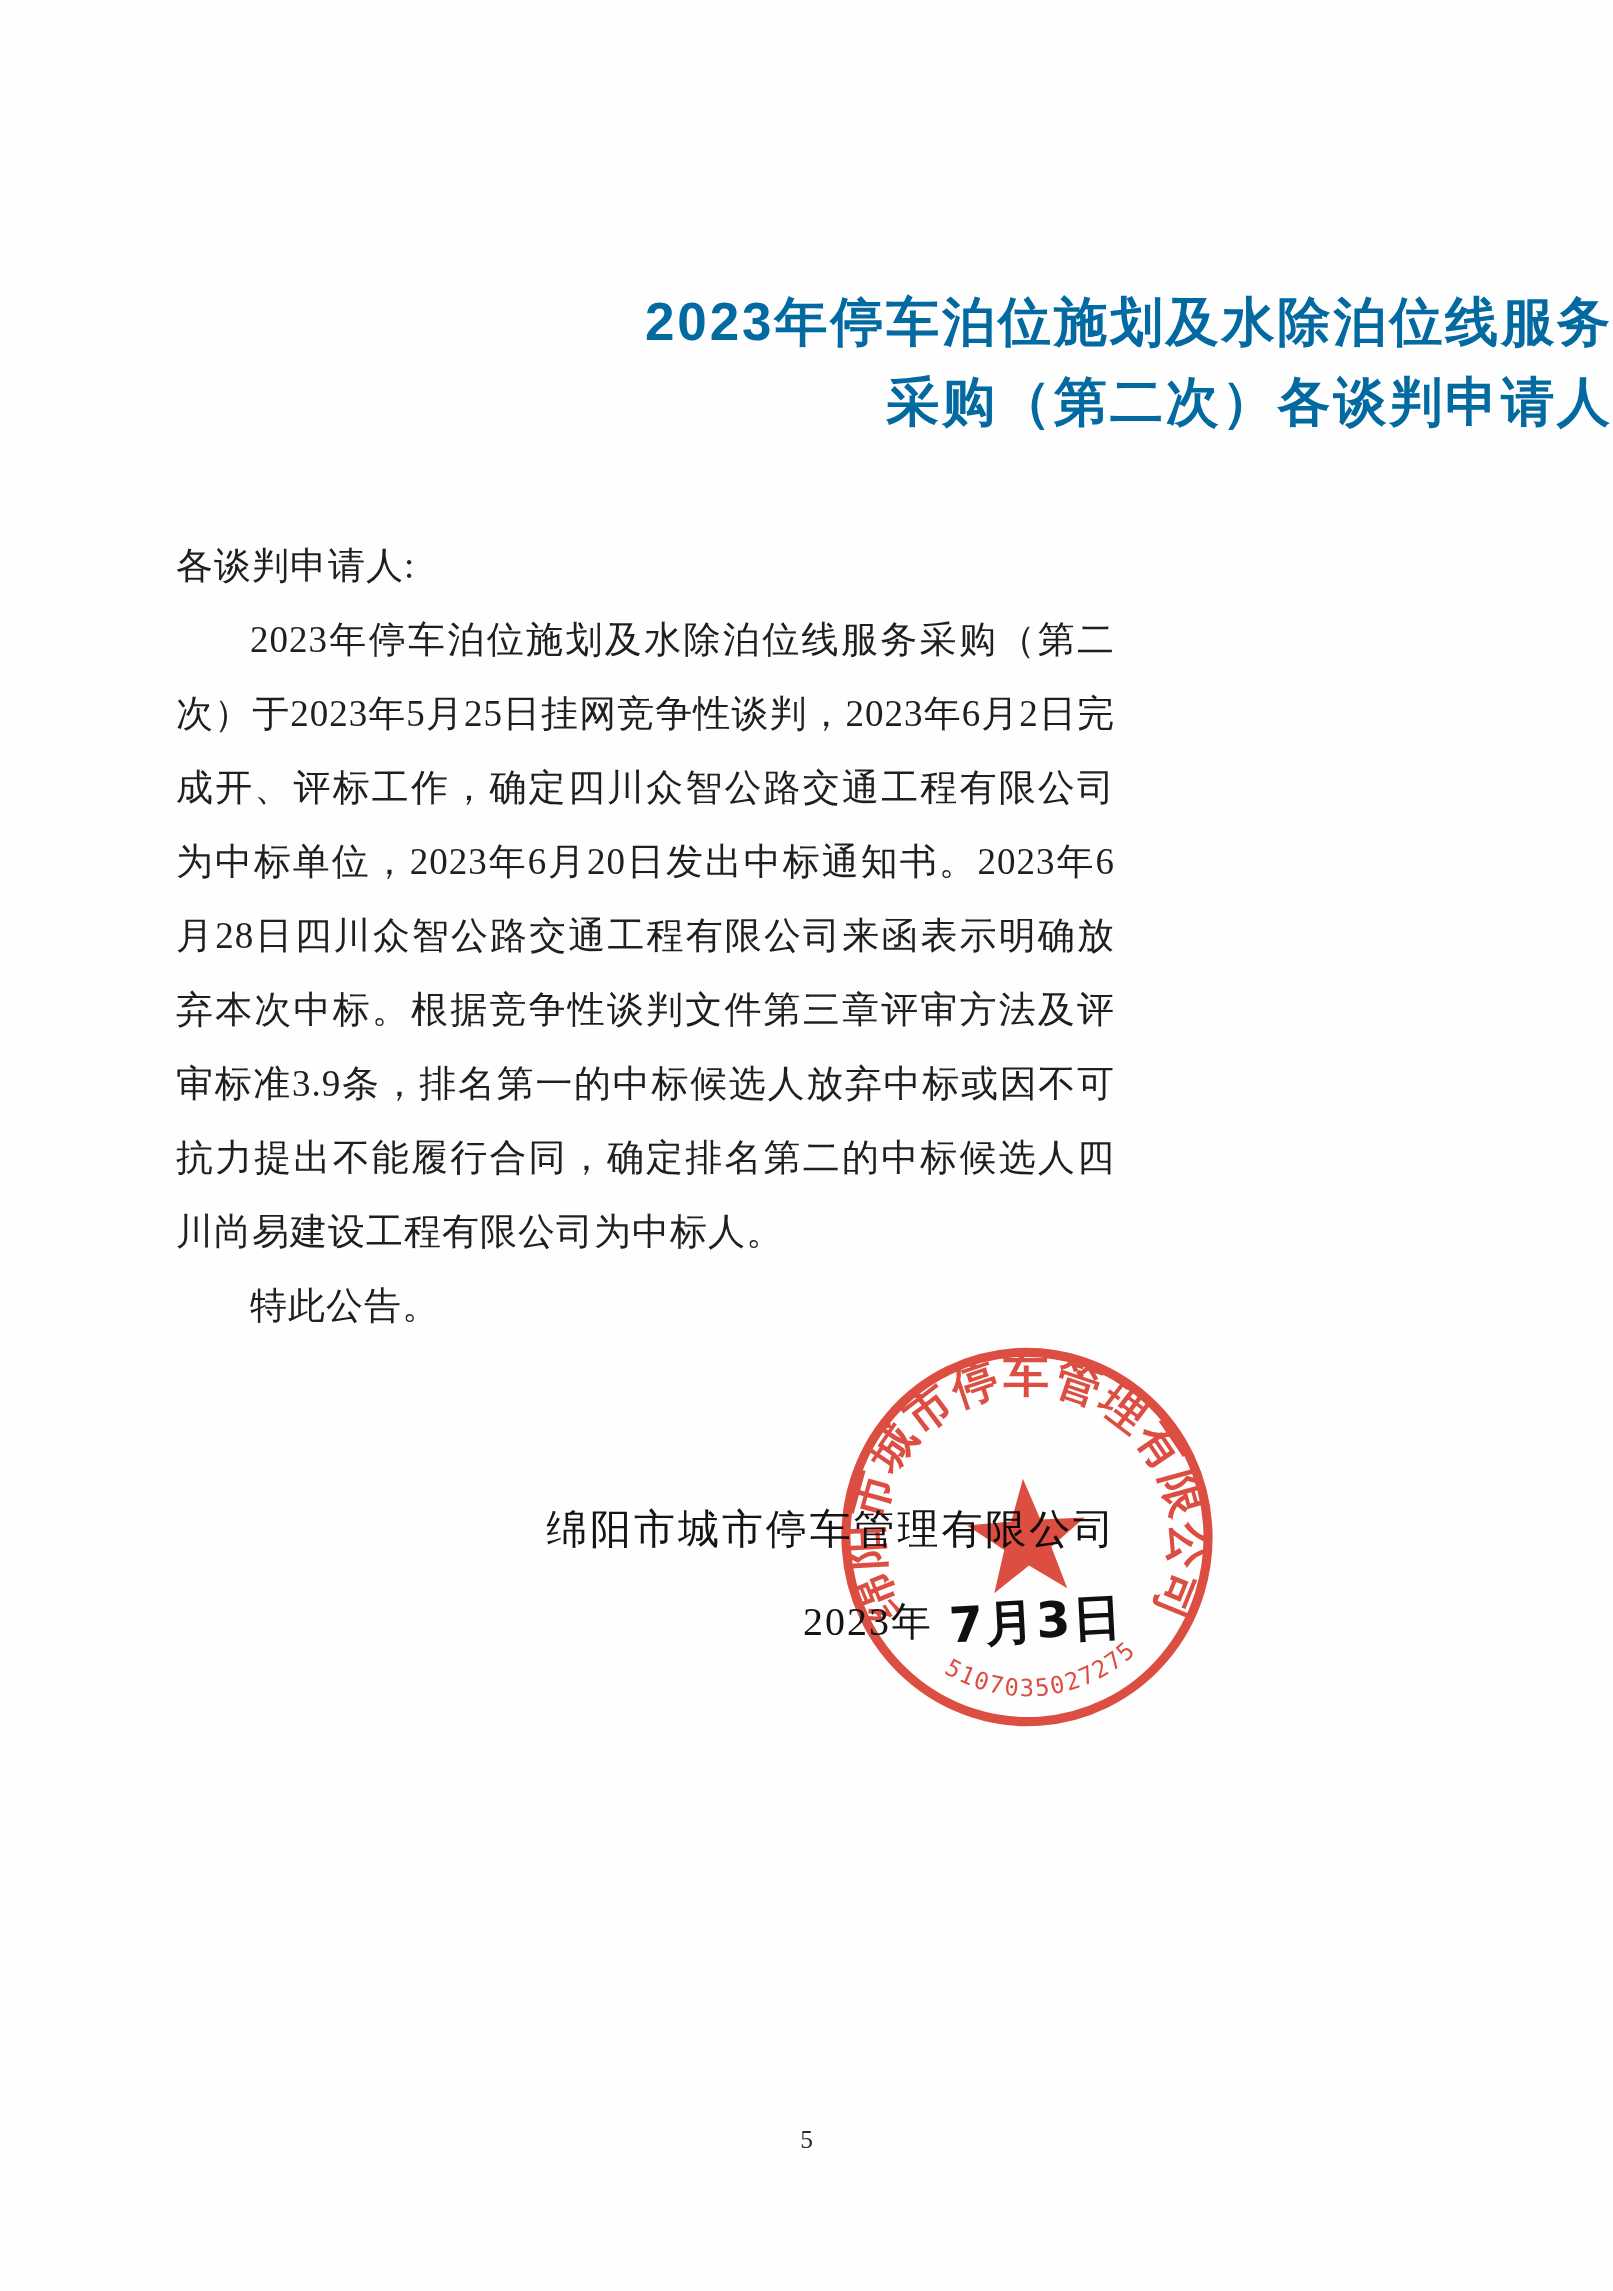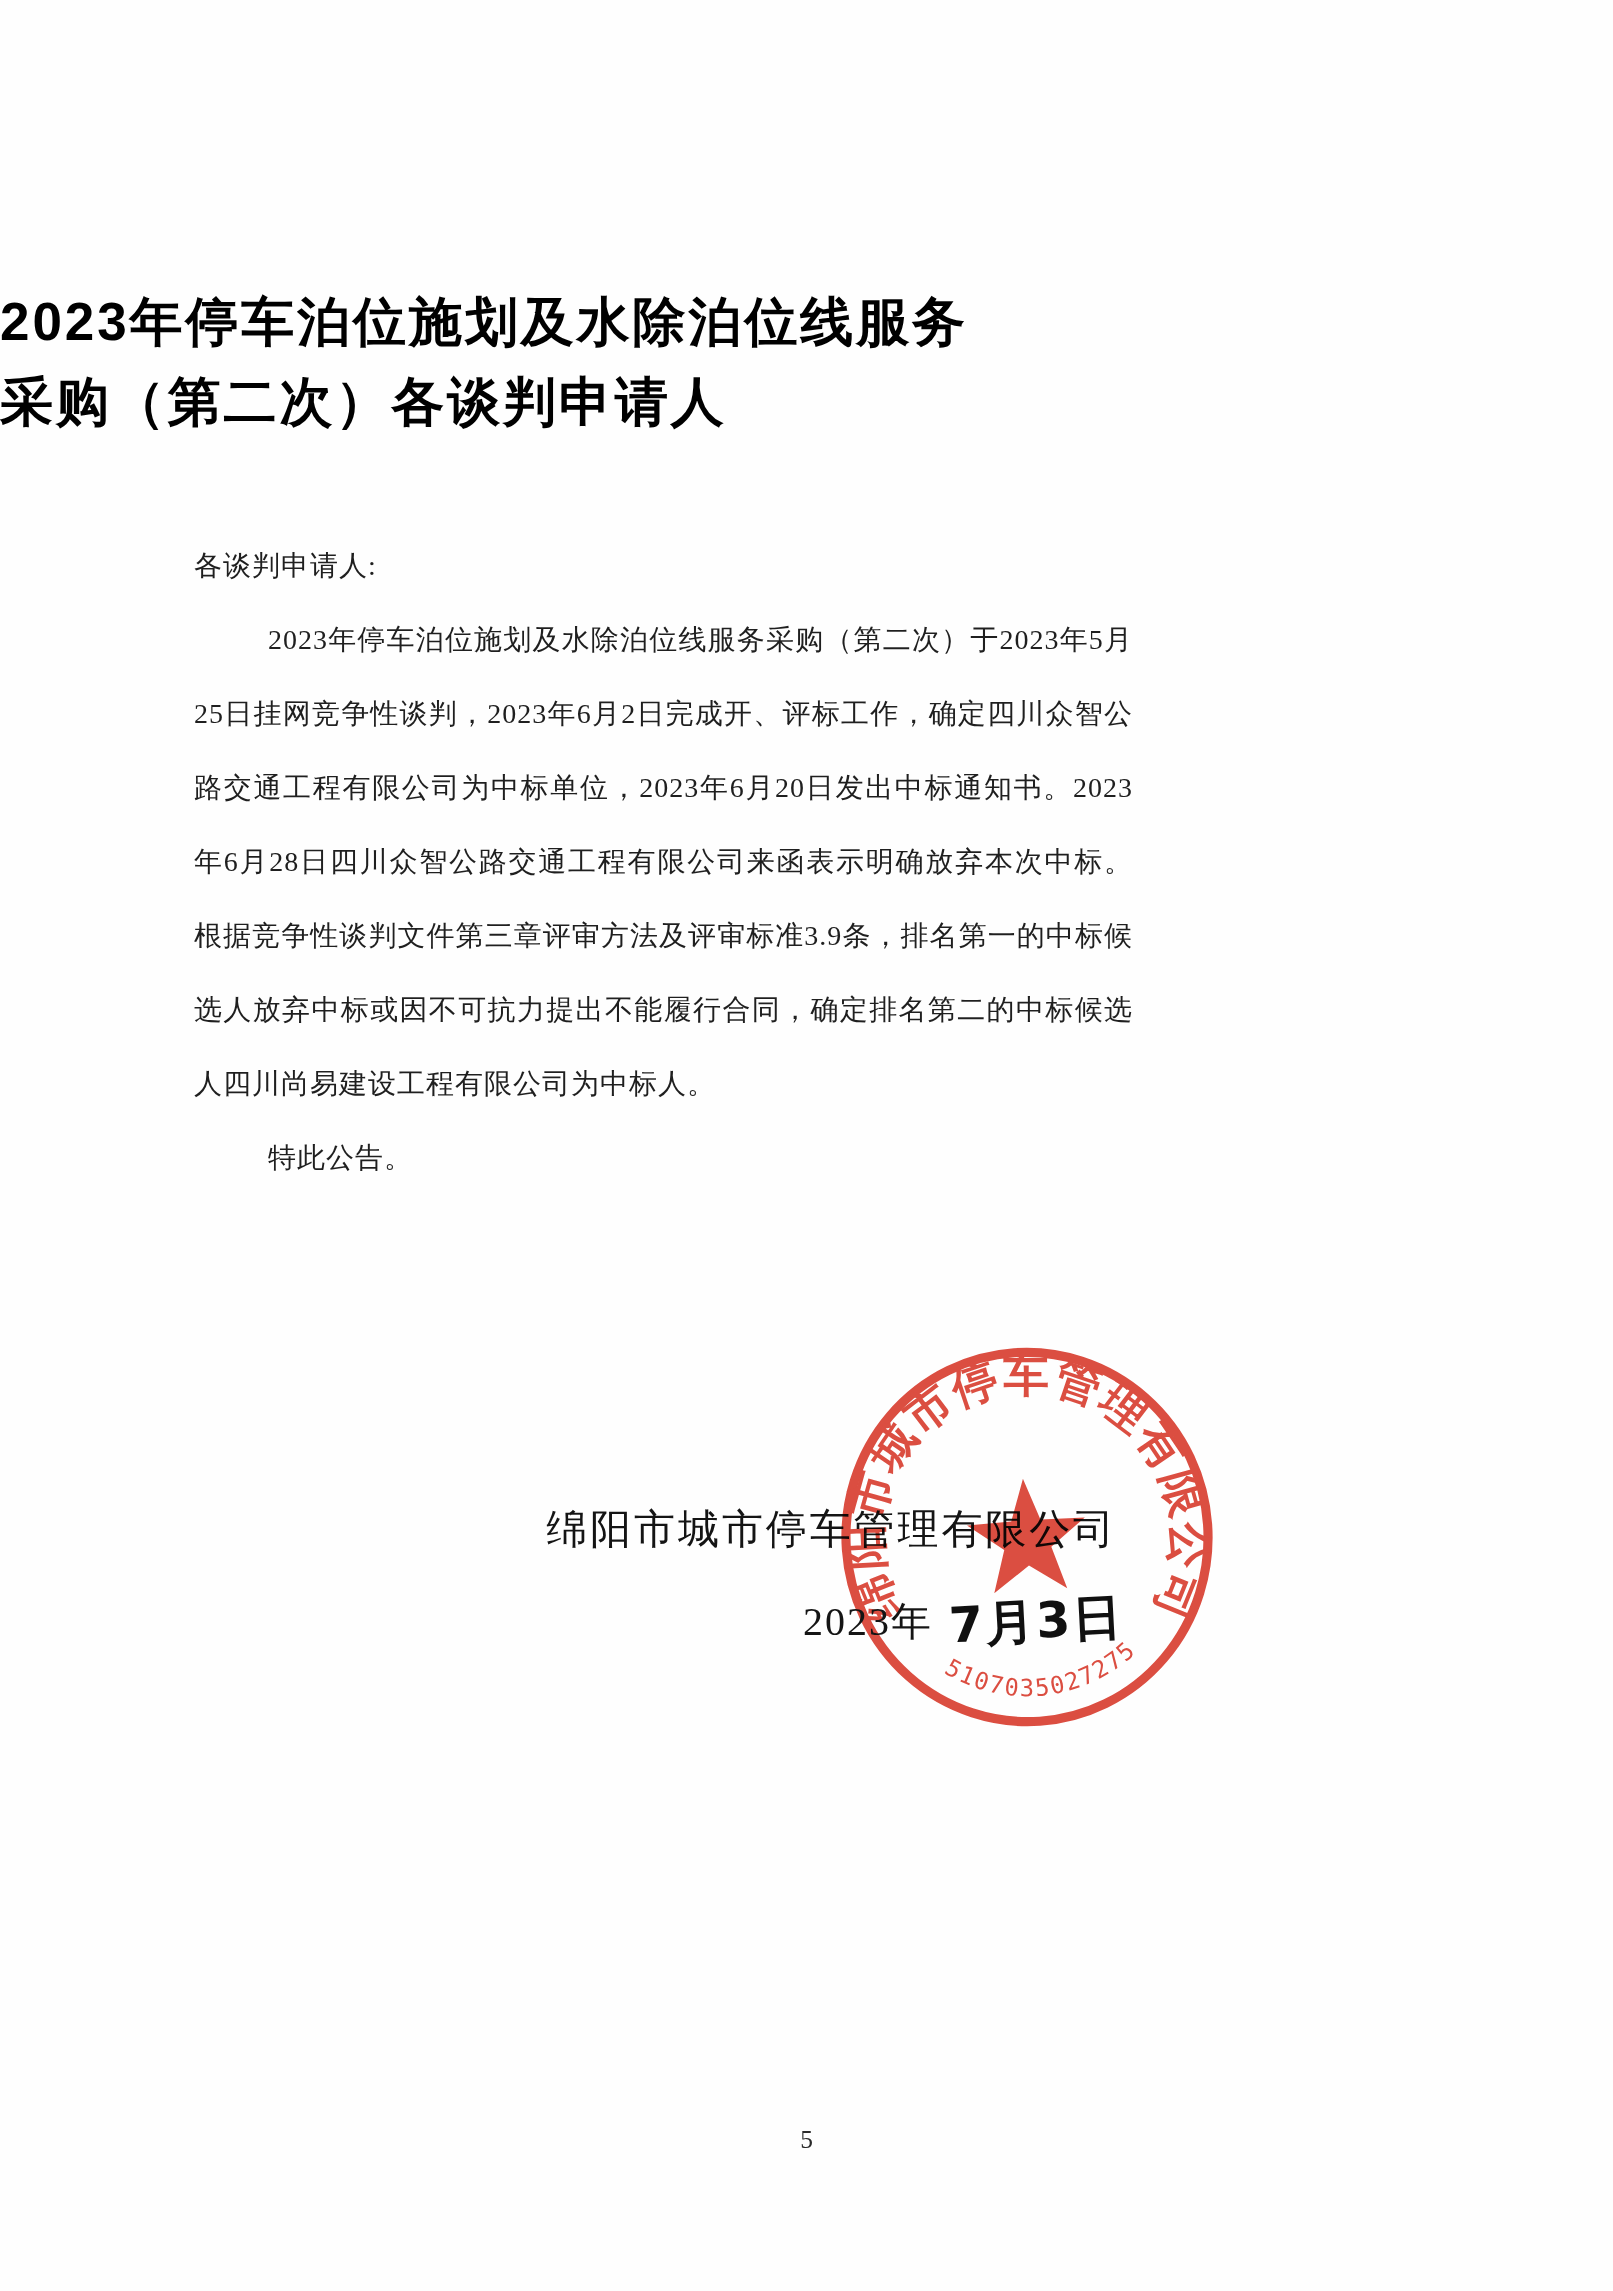"2023年停车泊位施划及水除泊位线服务" .title { color: #000000 -> #0369a1; text-align: left -> right }
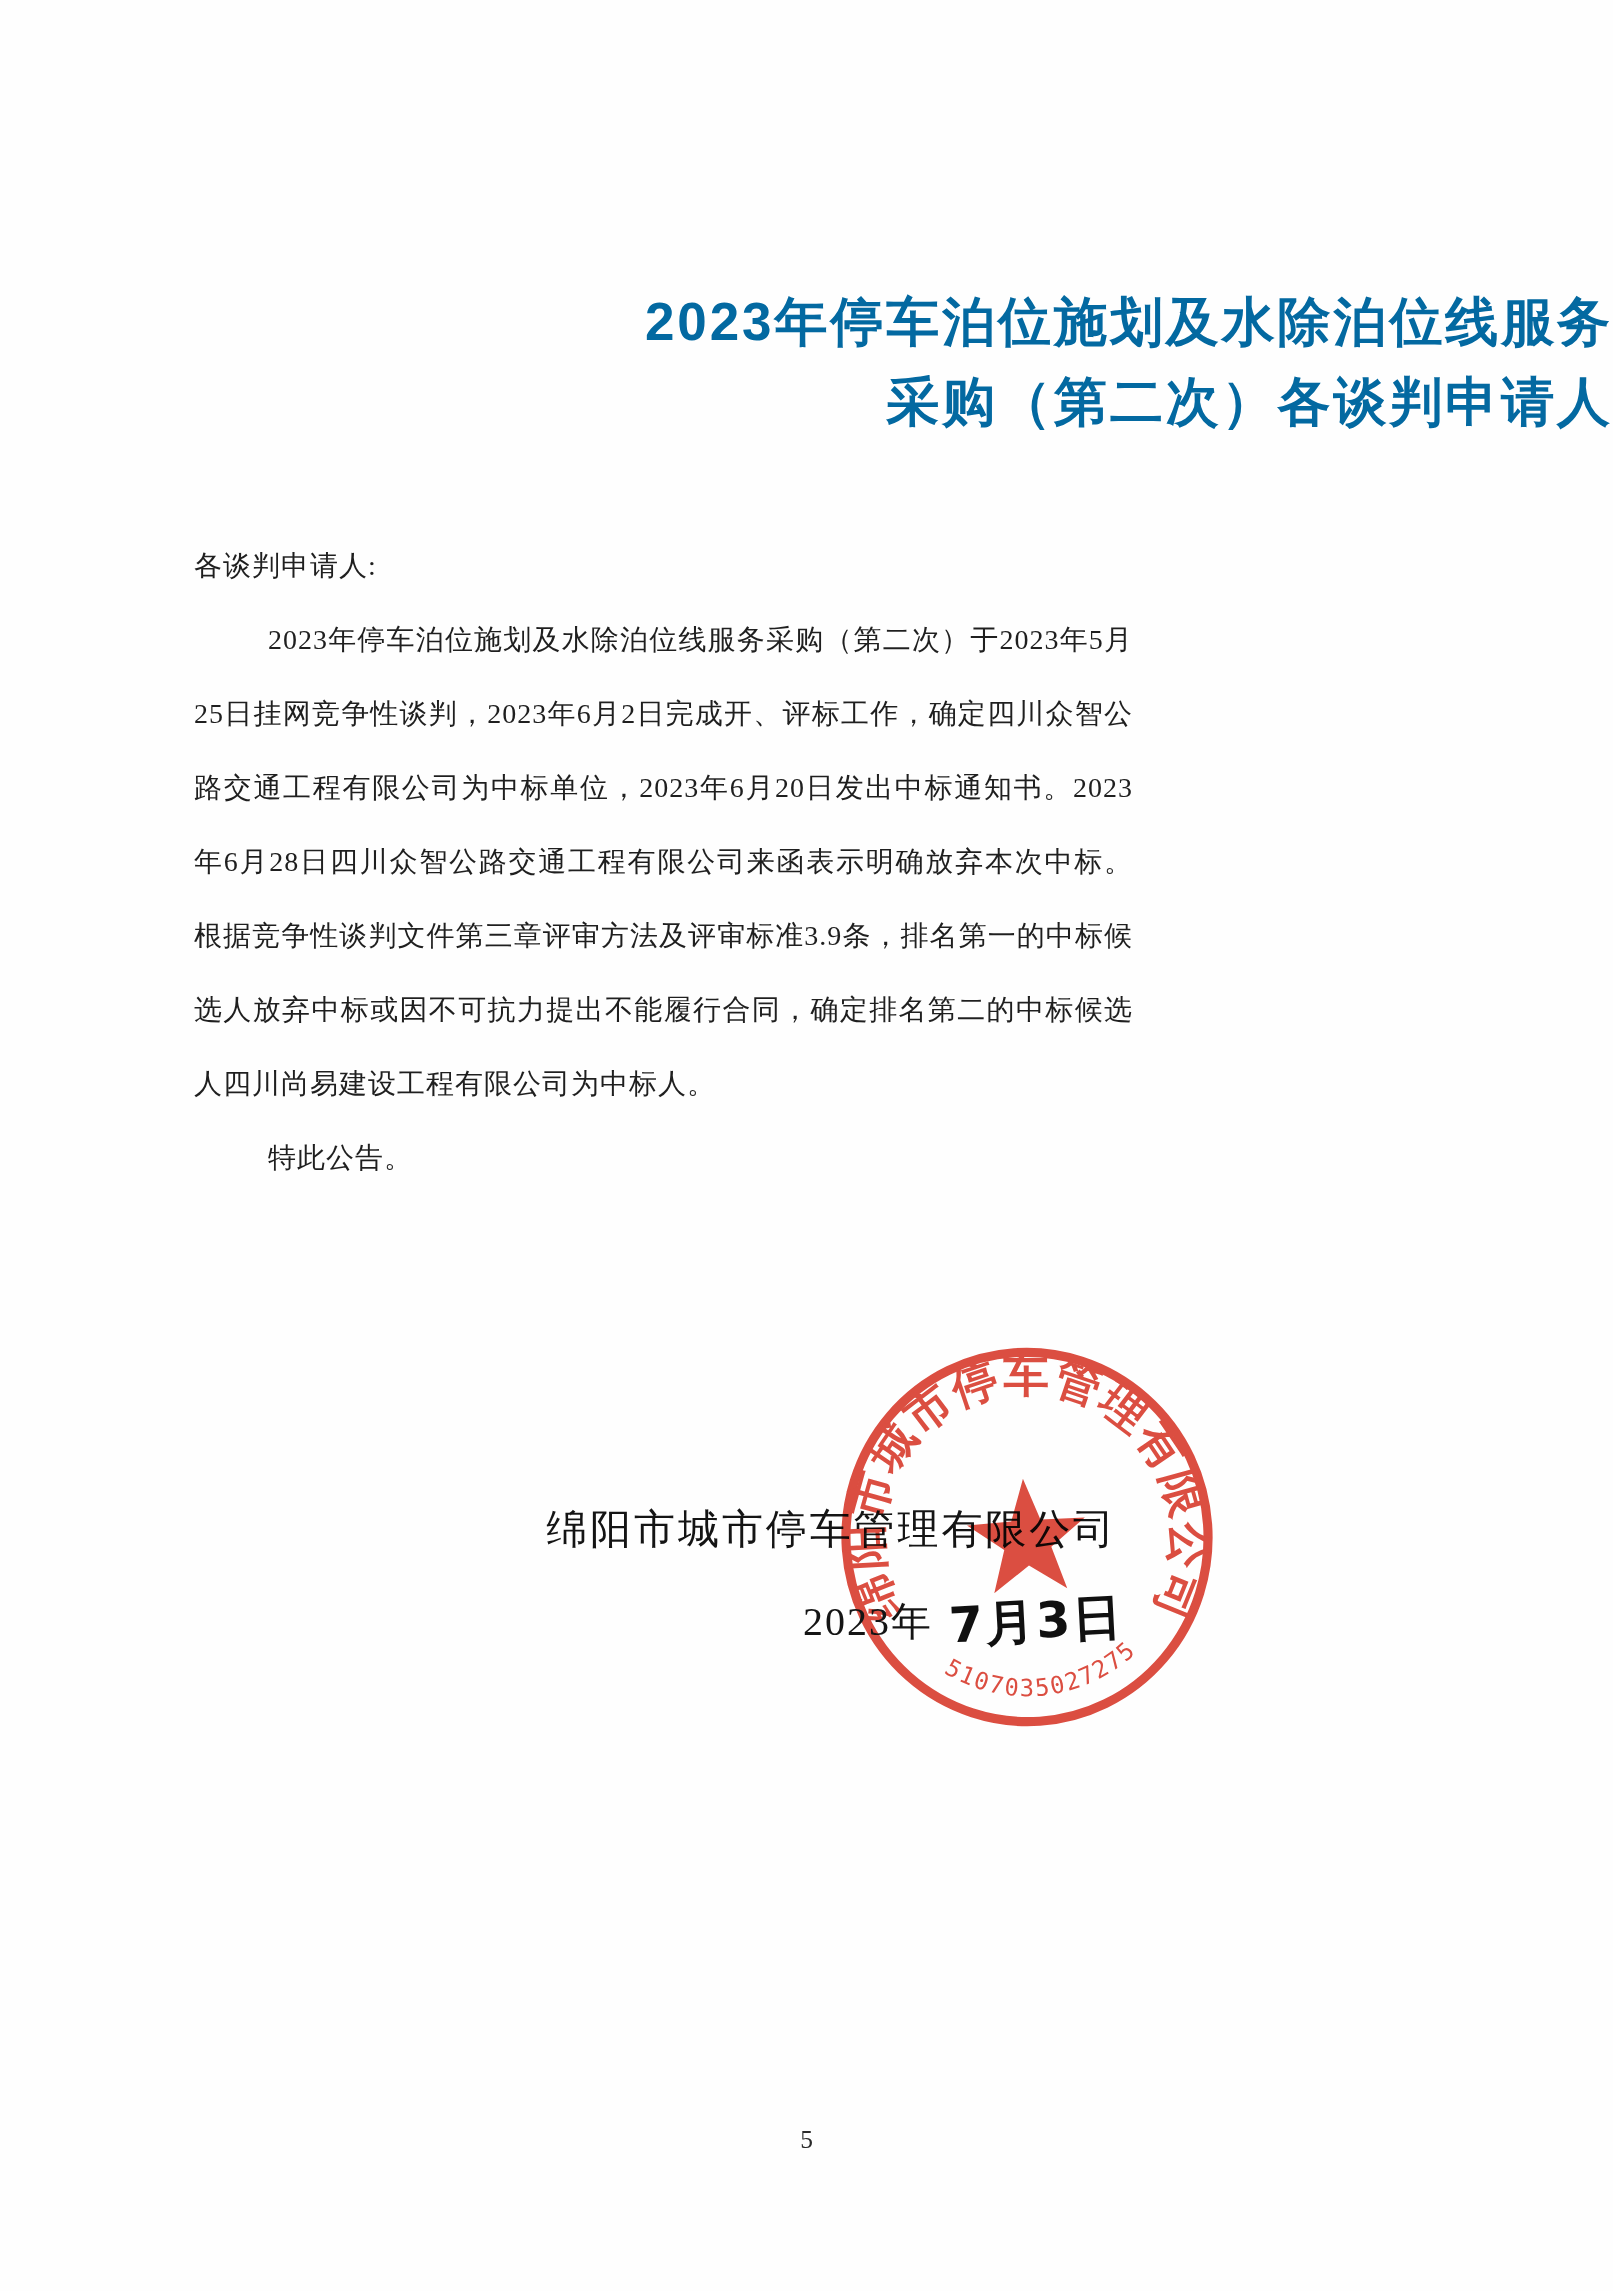"各谈判申请人:" .body-block { font-size: 28px -> 37px; left: 194px -> 176px }
